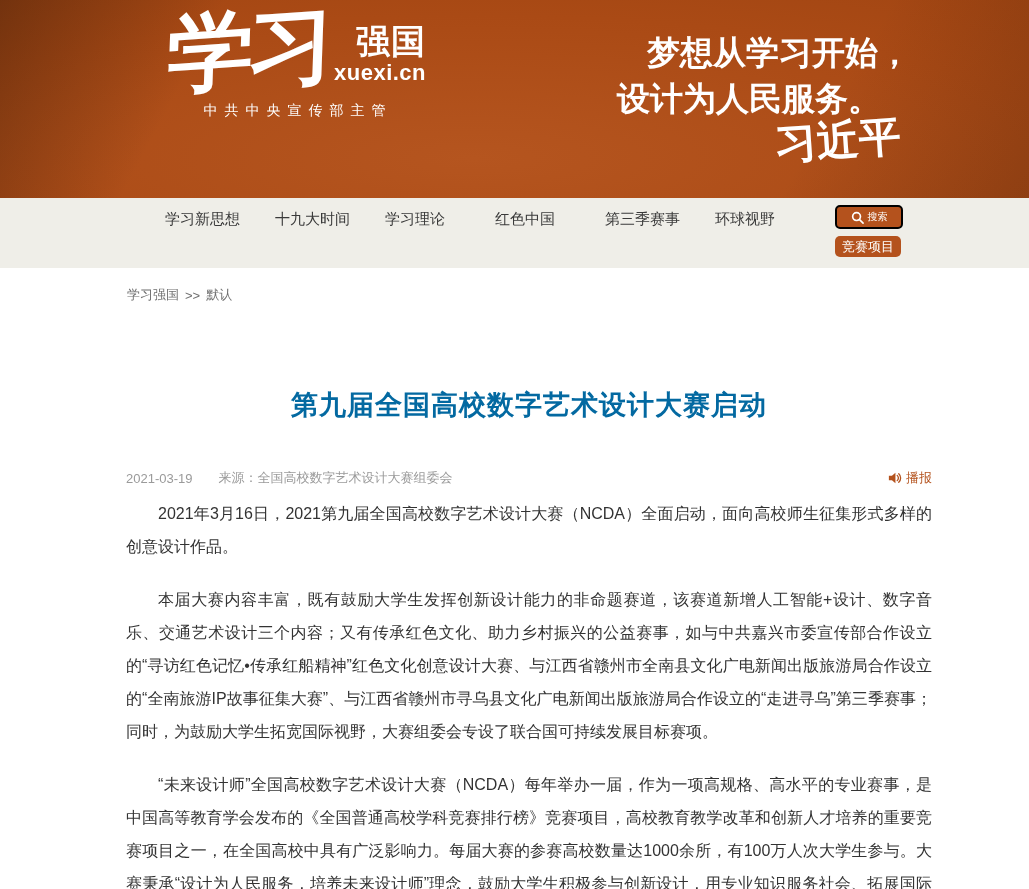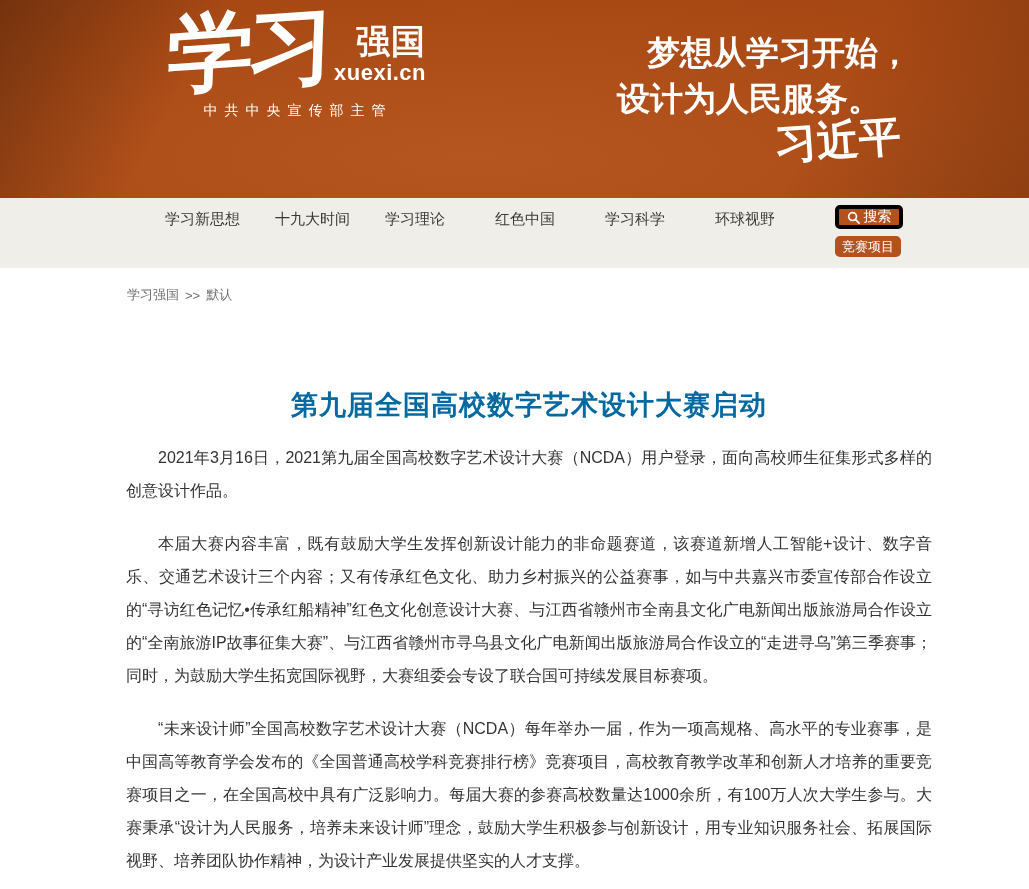"学习科学" span.nav-link { text: 学习科学 -> 第三季赛事 }
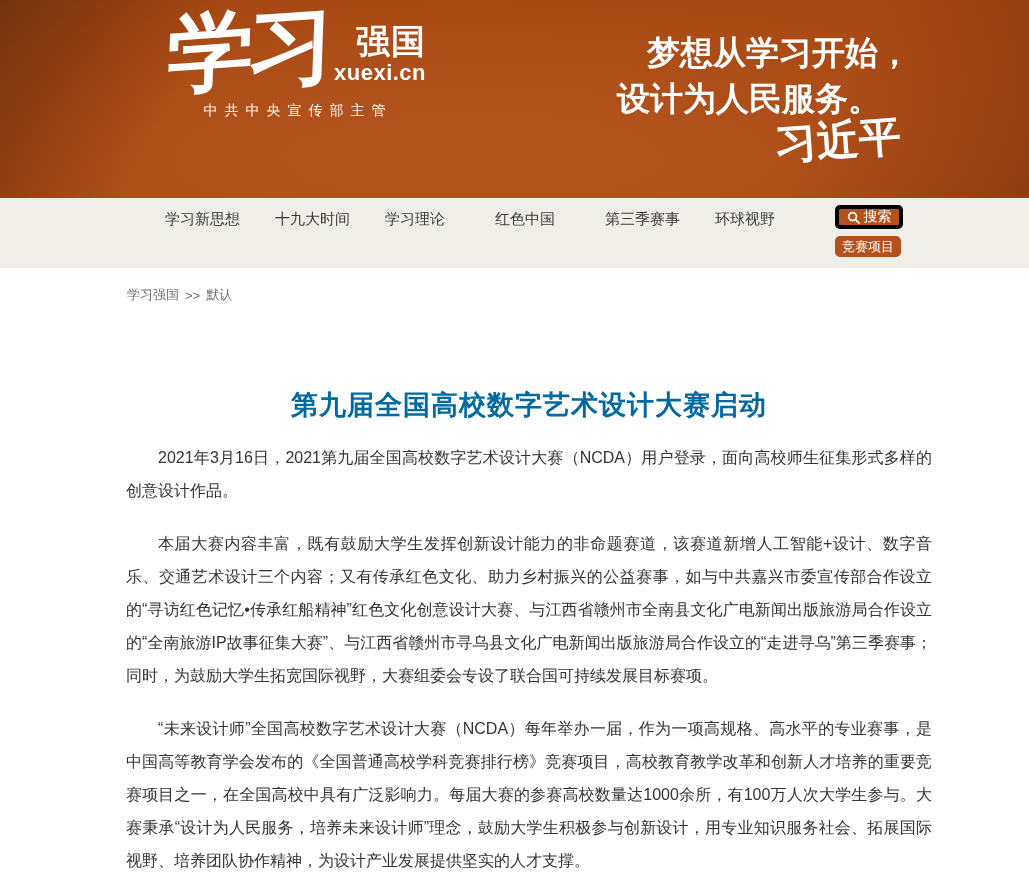"搜索" .btn { border: 4px solid #000000 -> 2px solid #000000; font-size: 14px -> 10px }
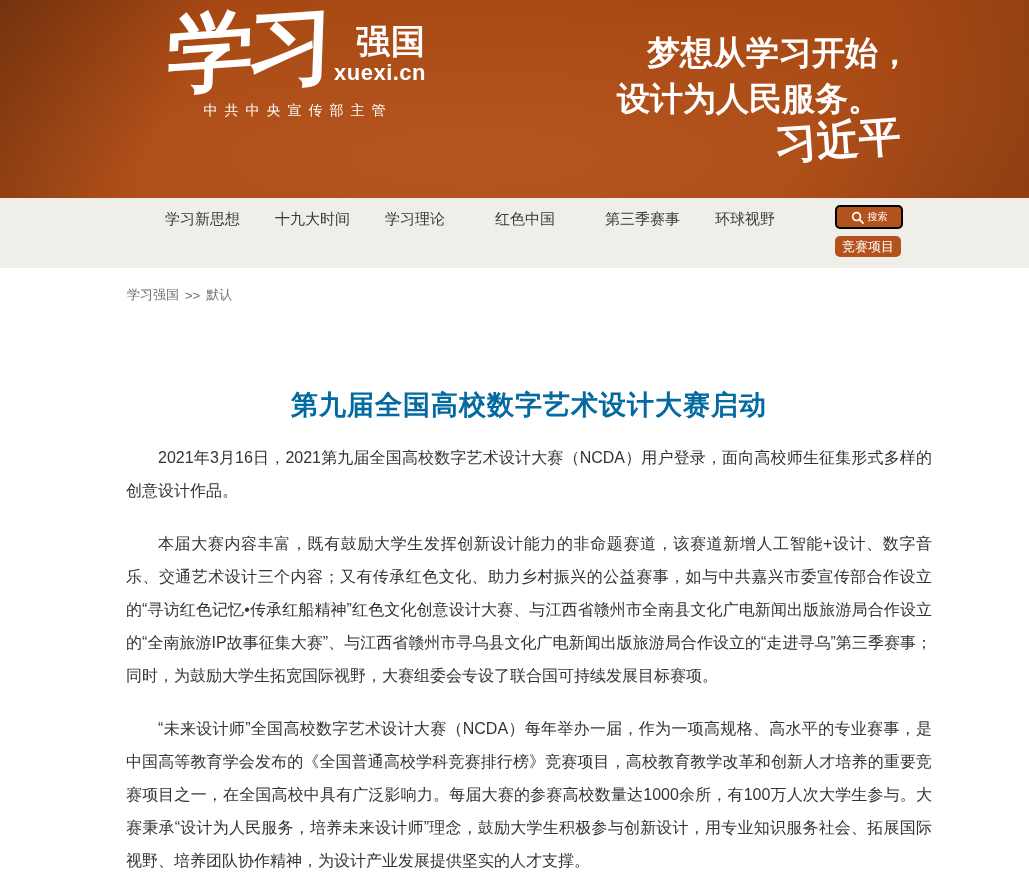"2021-03-19" div.meta-row { html: none -> <div> <span>2021-03-19</span> <span>来源：全国高校数字艺术设计大赛组委会</span> <span> <span> <svg> <polygon></polygon> <path></path> <path></path> </svg> </span> <span>播报</span> </span> </div> }
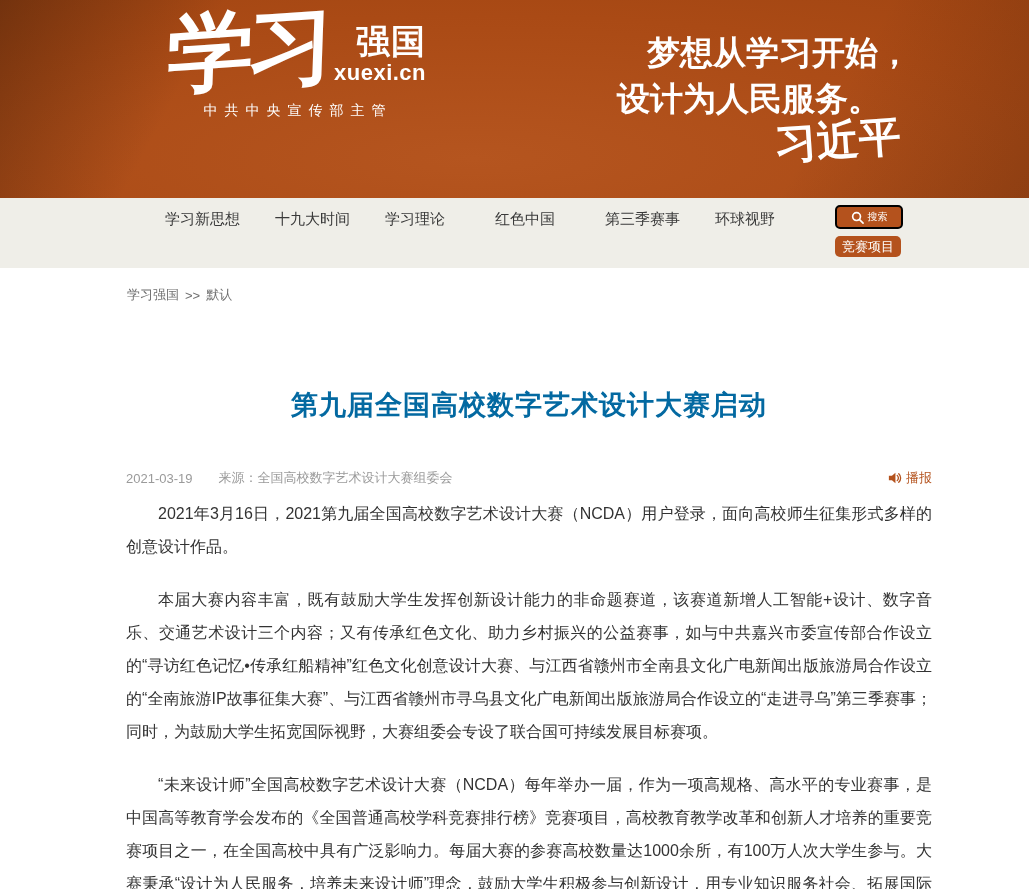"2021年3月16日，2021第九届全国高校数字艺术设计大赛（NCDA）用户登录" p { text: 用户登录 -> 全面启动 }
